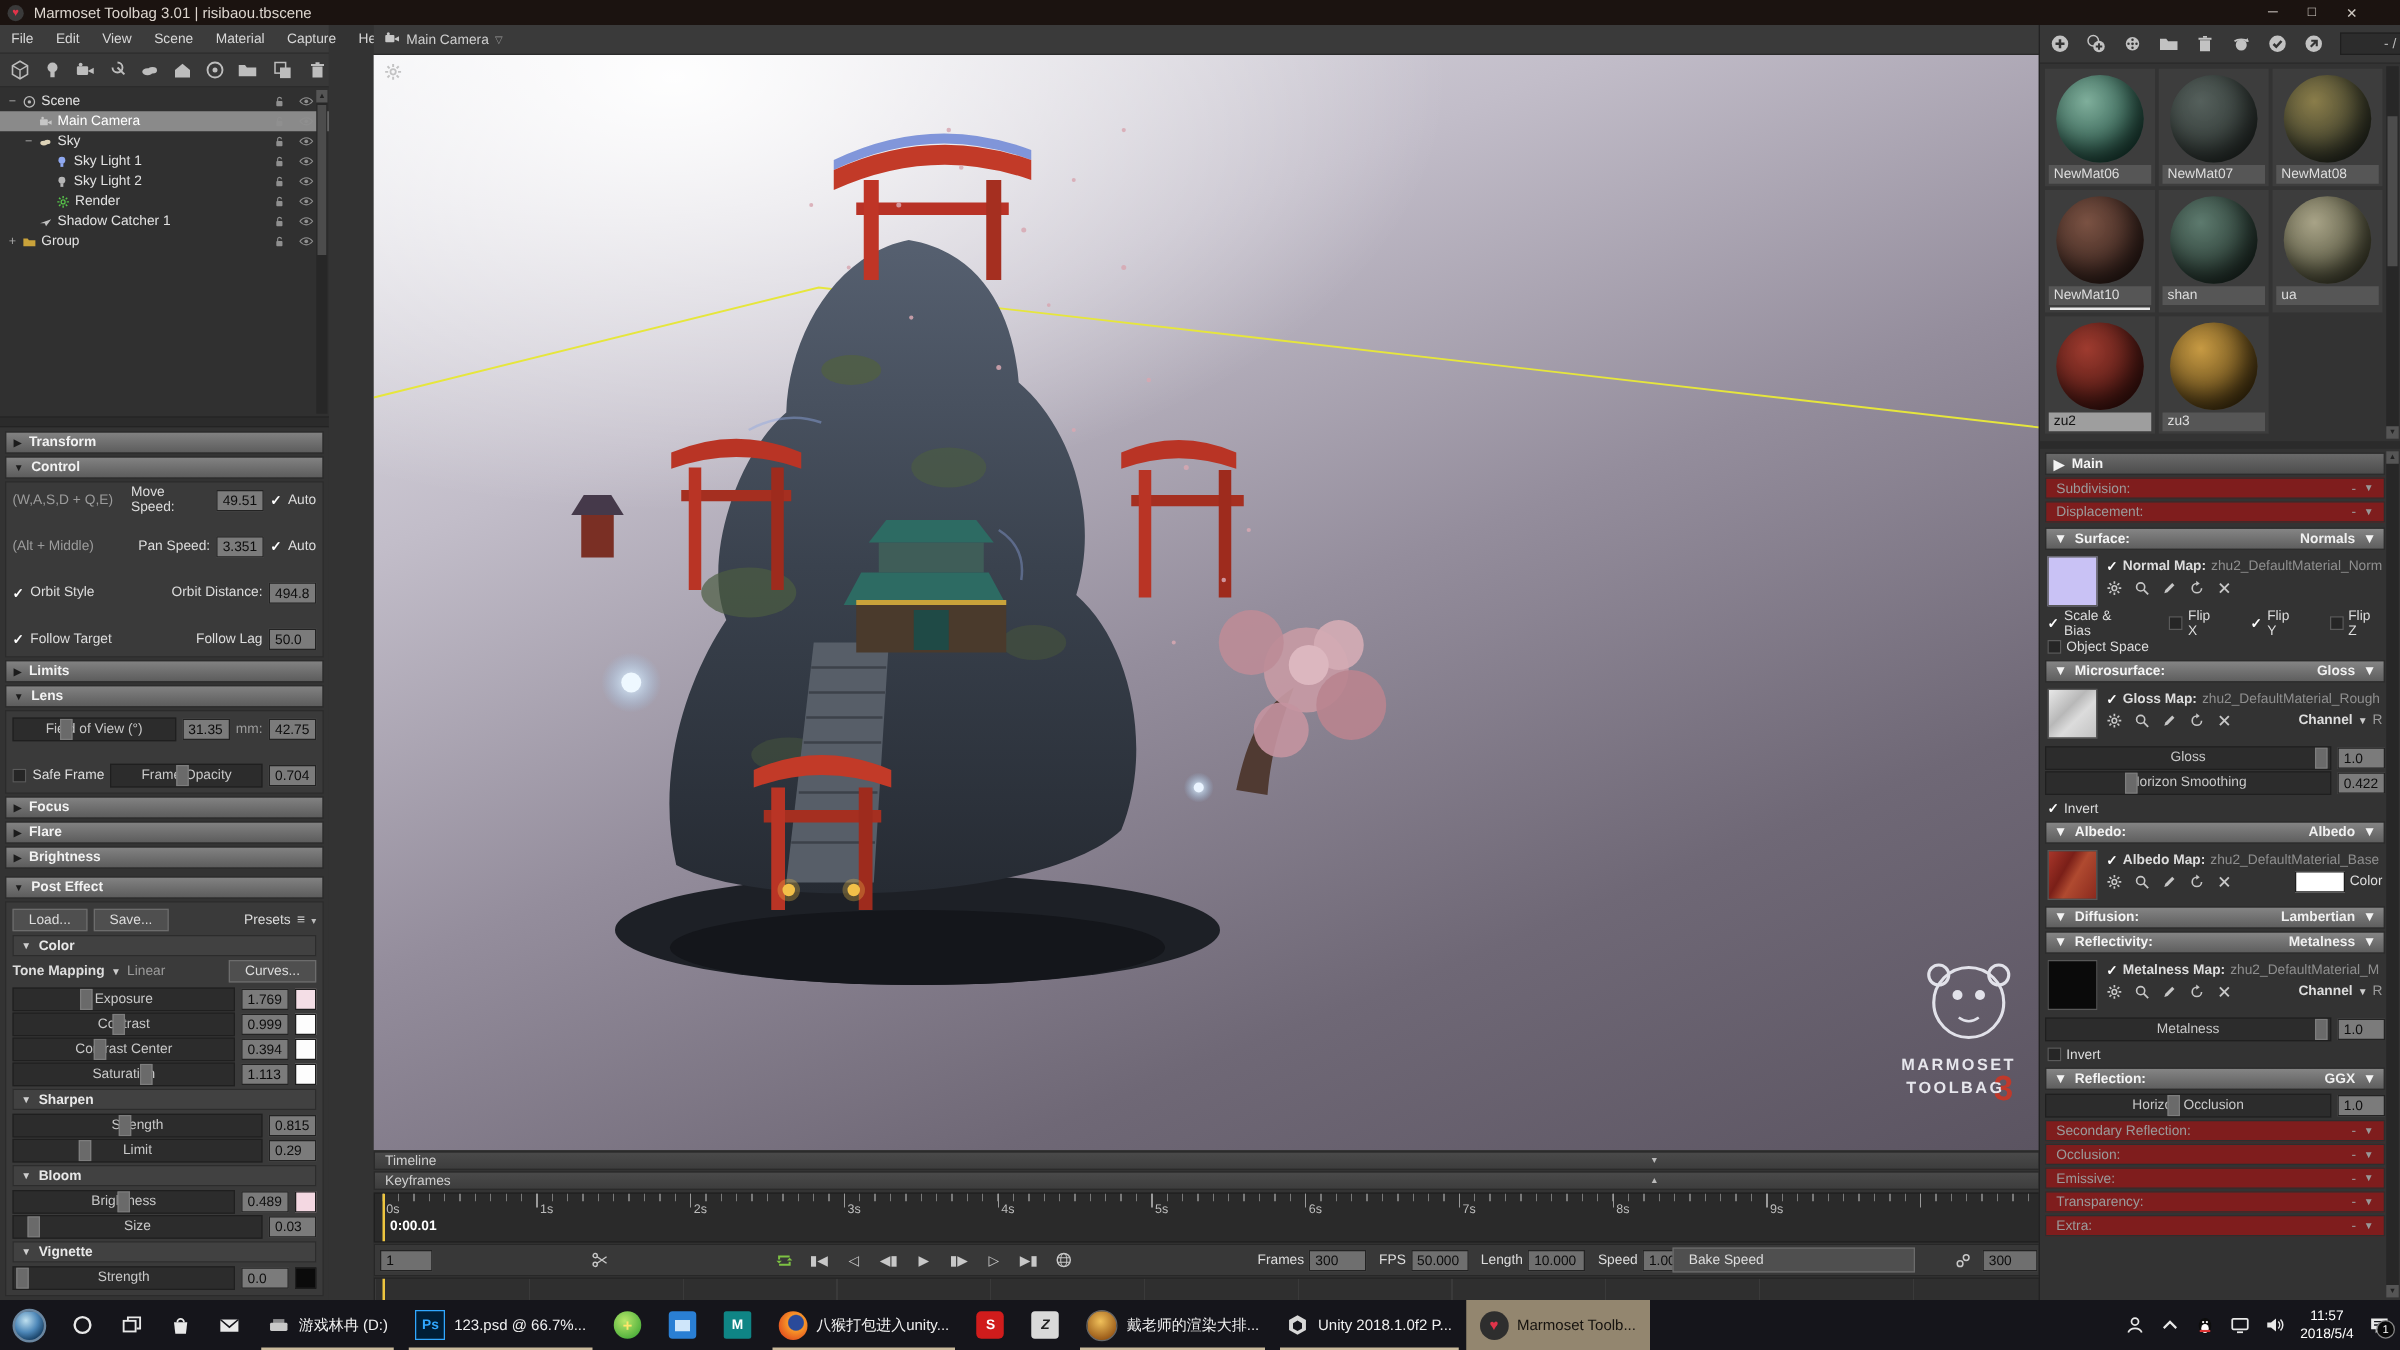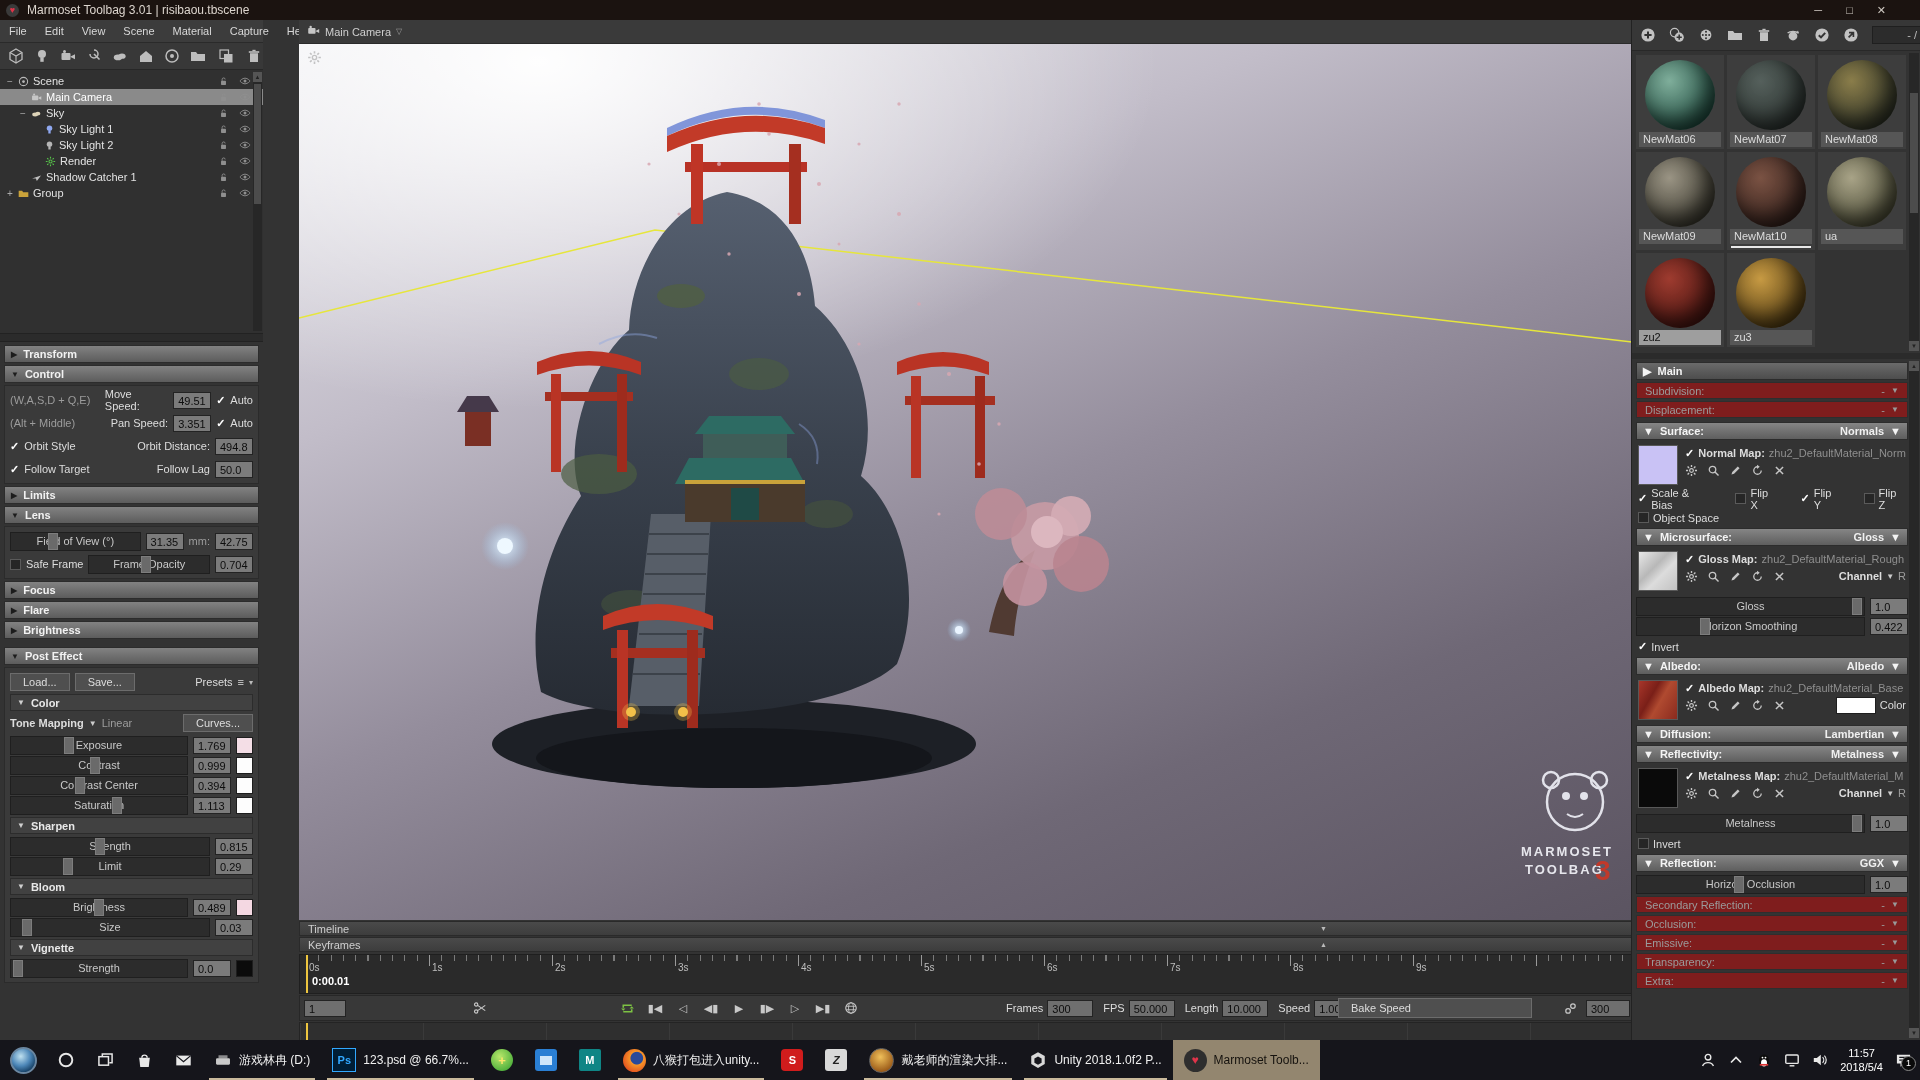"NewMat09" div.mat-card { html: <div> <div></div> <div>NewMat09</div> </div> -> none }
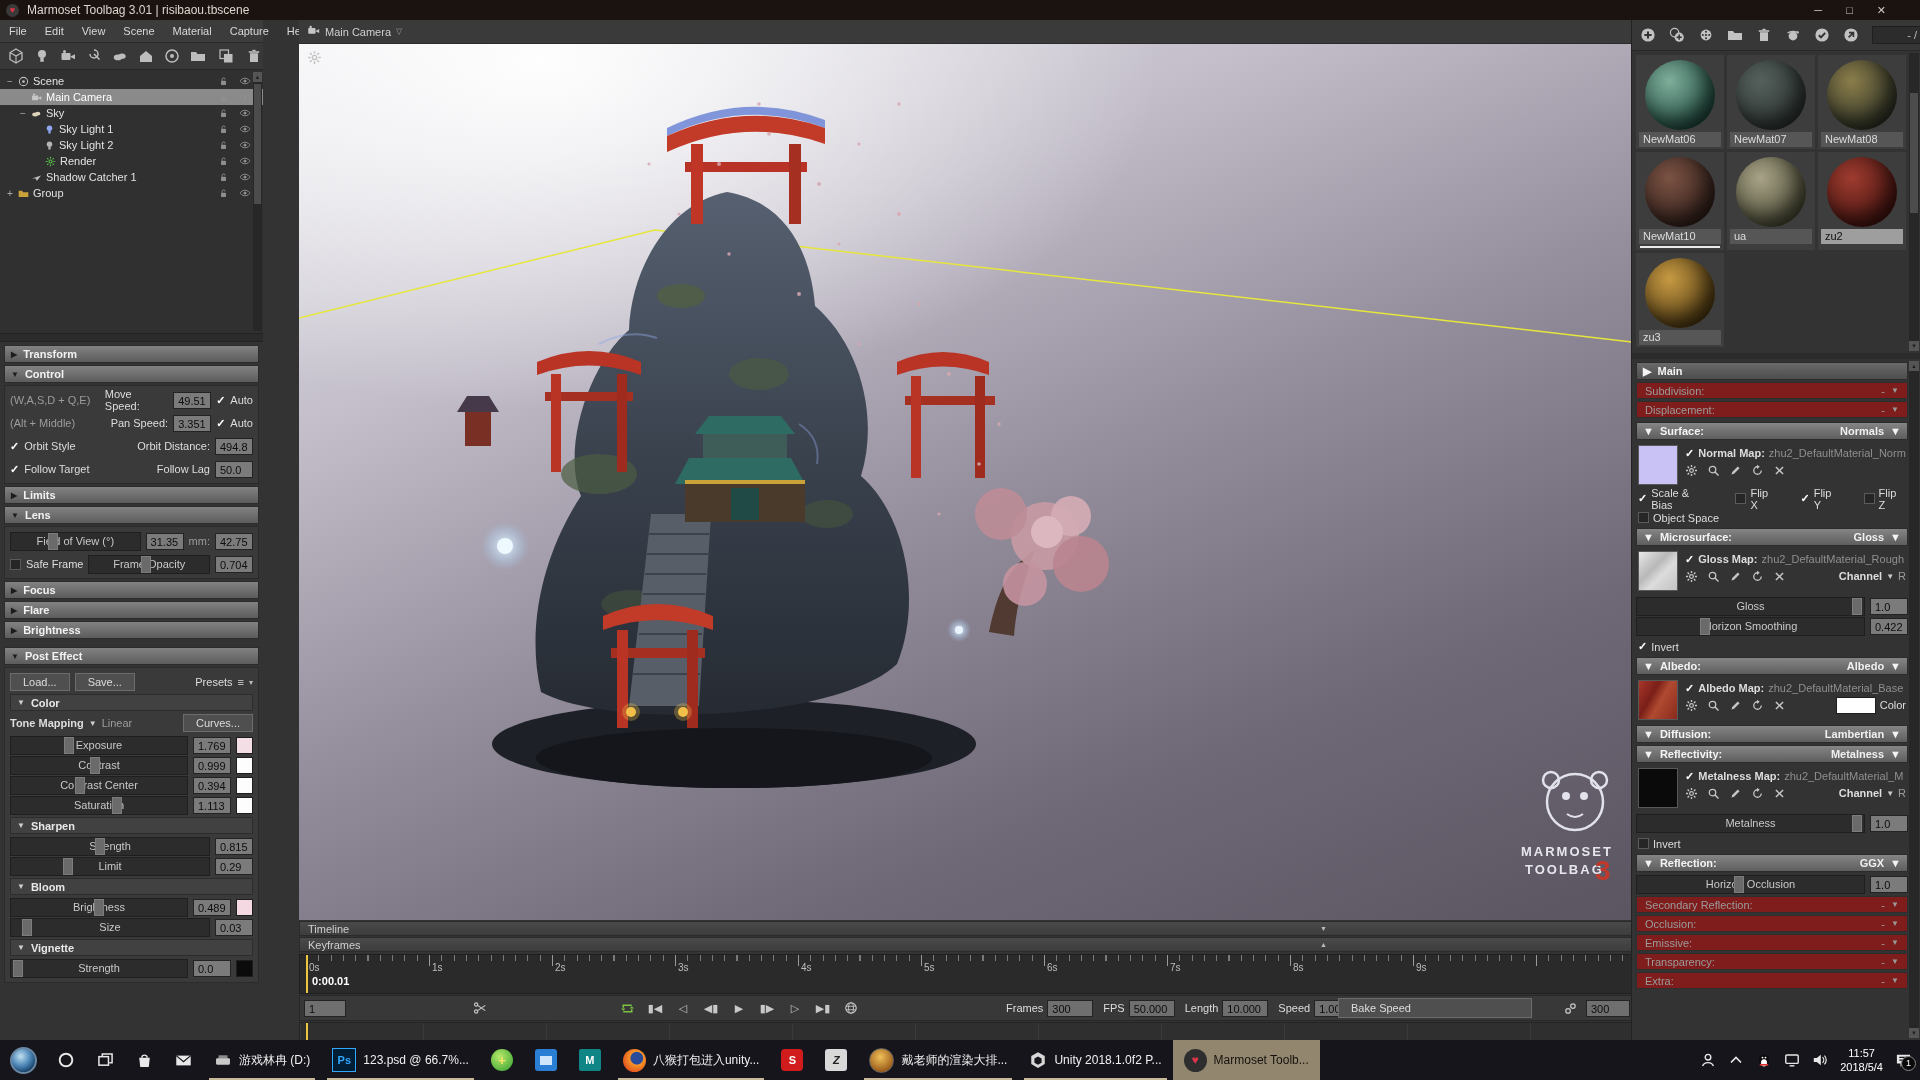"shan" div.mat-card { html: none -> <div> <div></div> <div>shan</div> </div> }
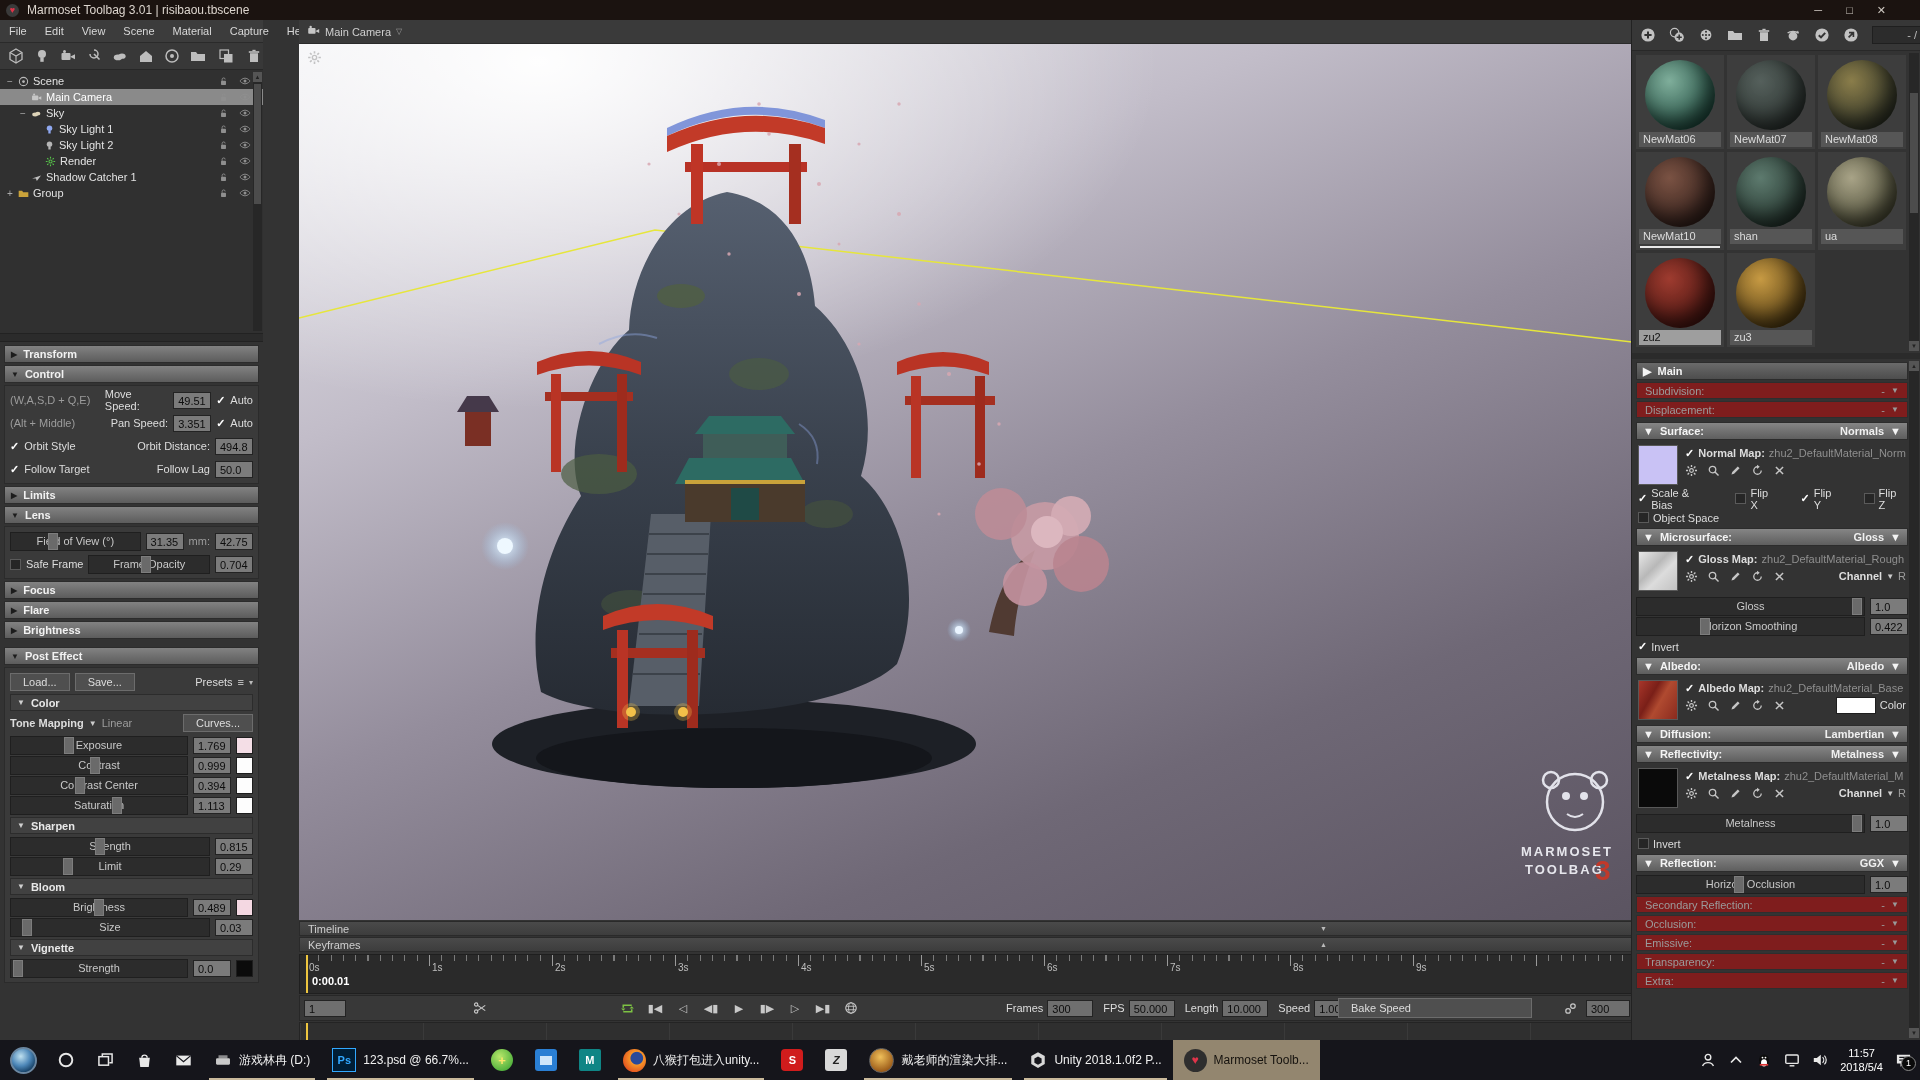"(W,A,S,D + Q,E)" .grp { gap: 3px -> 17px }
